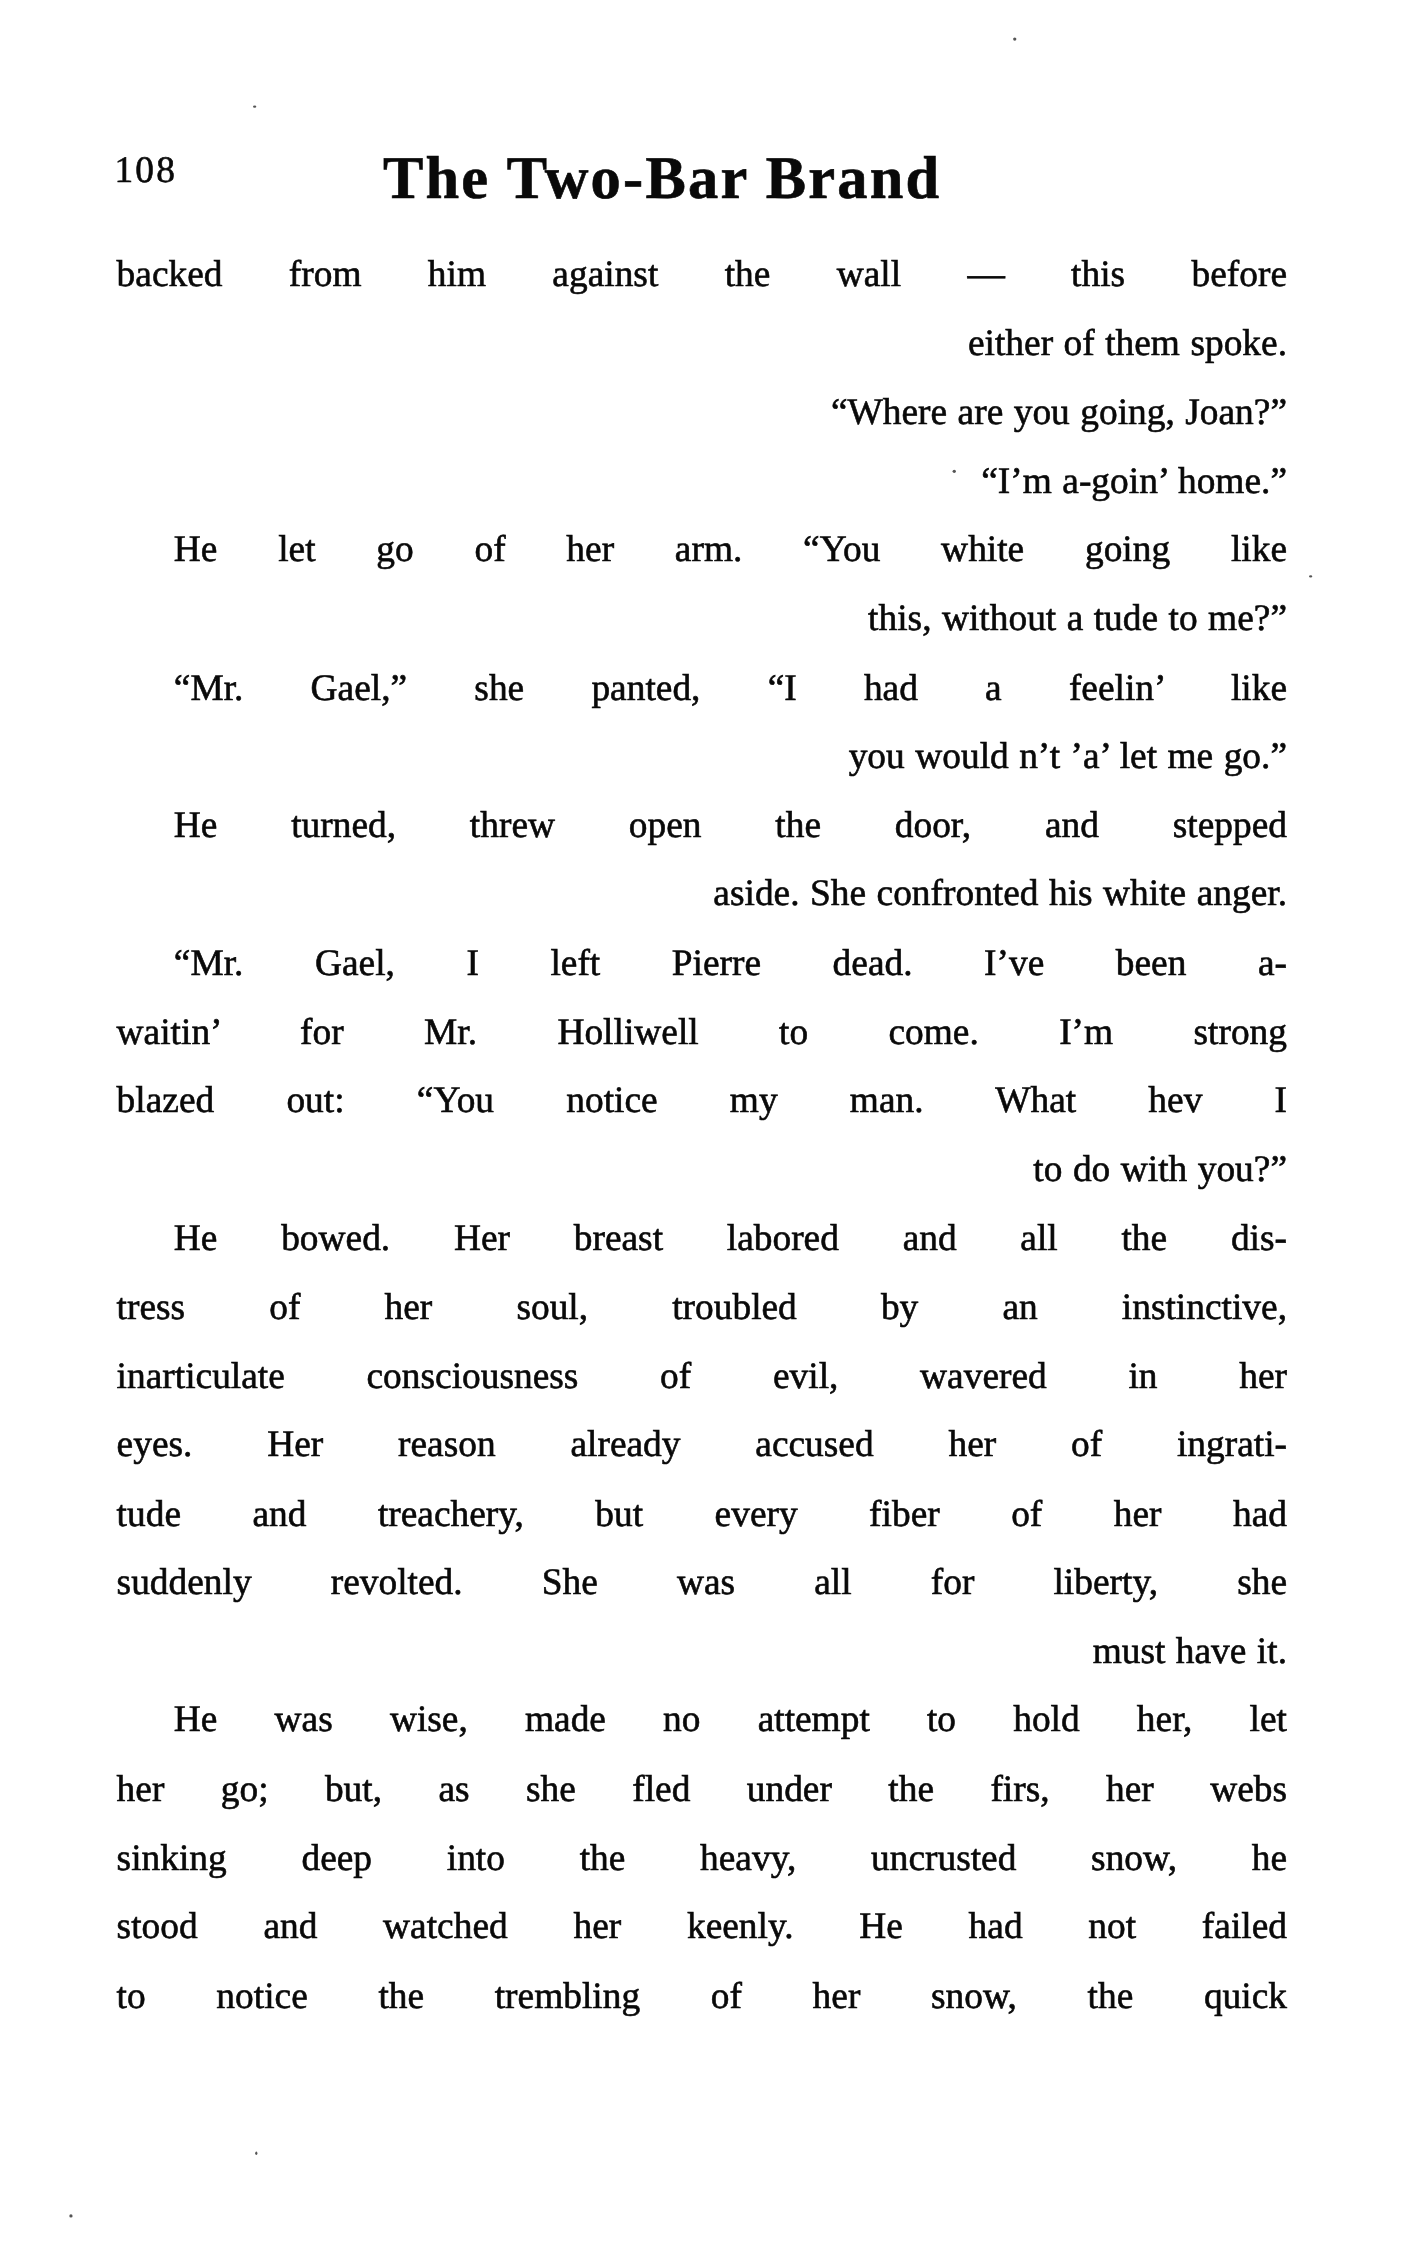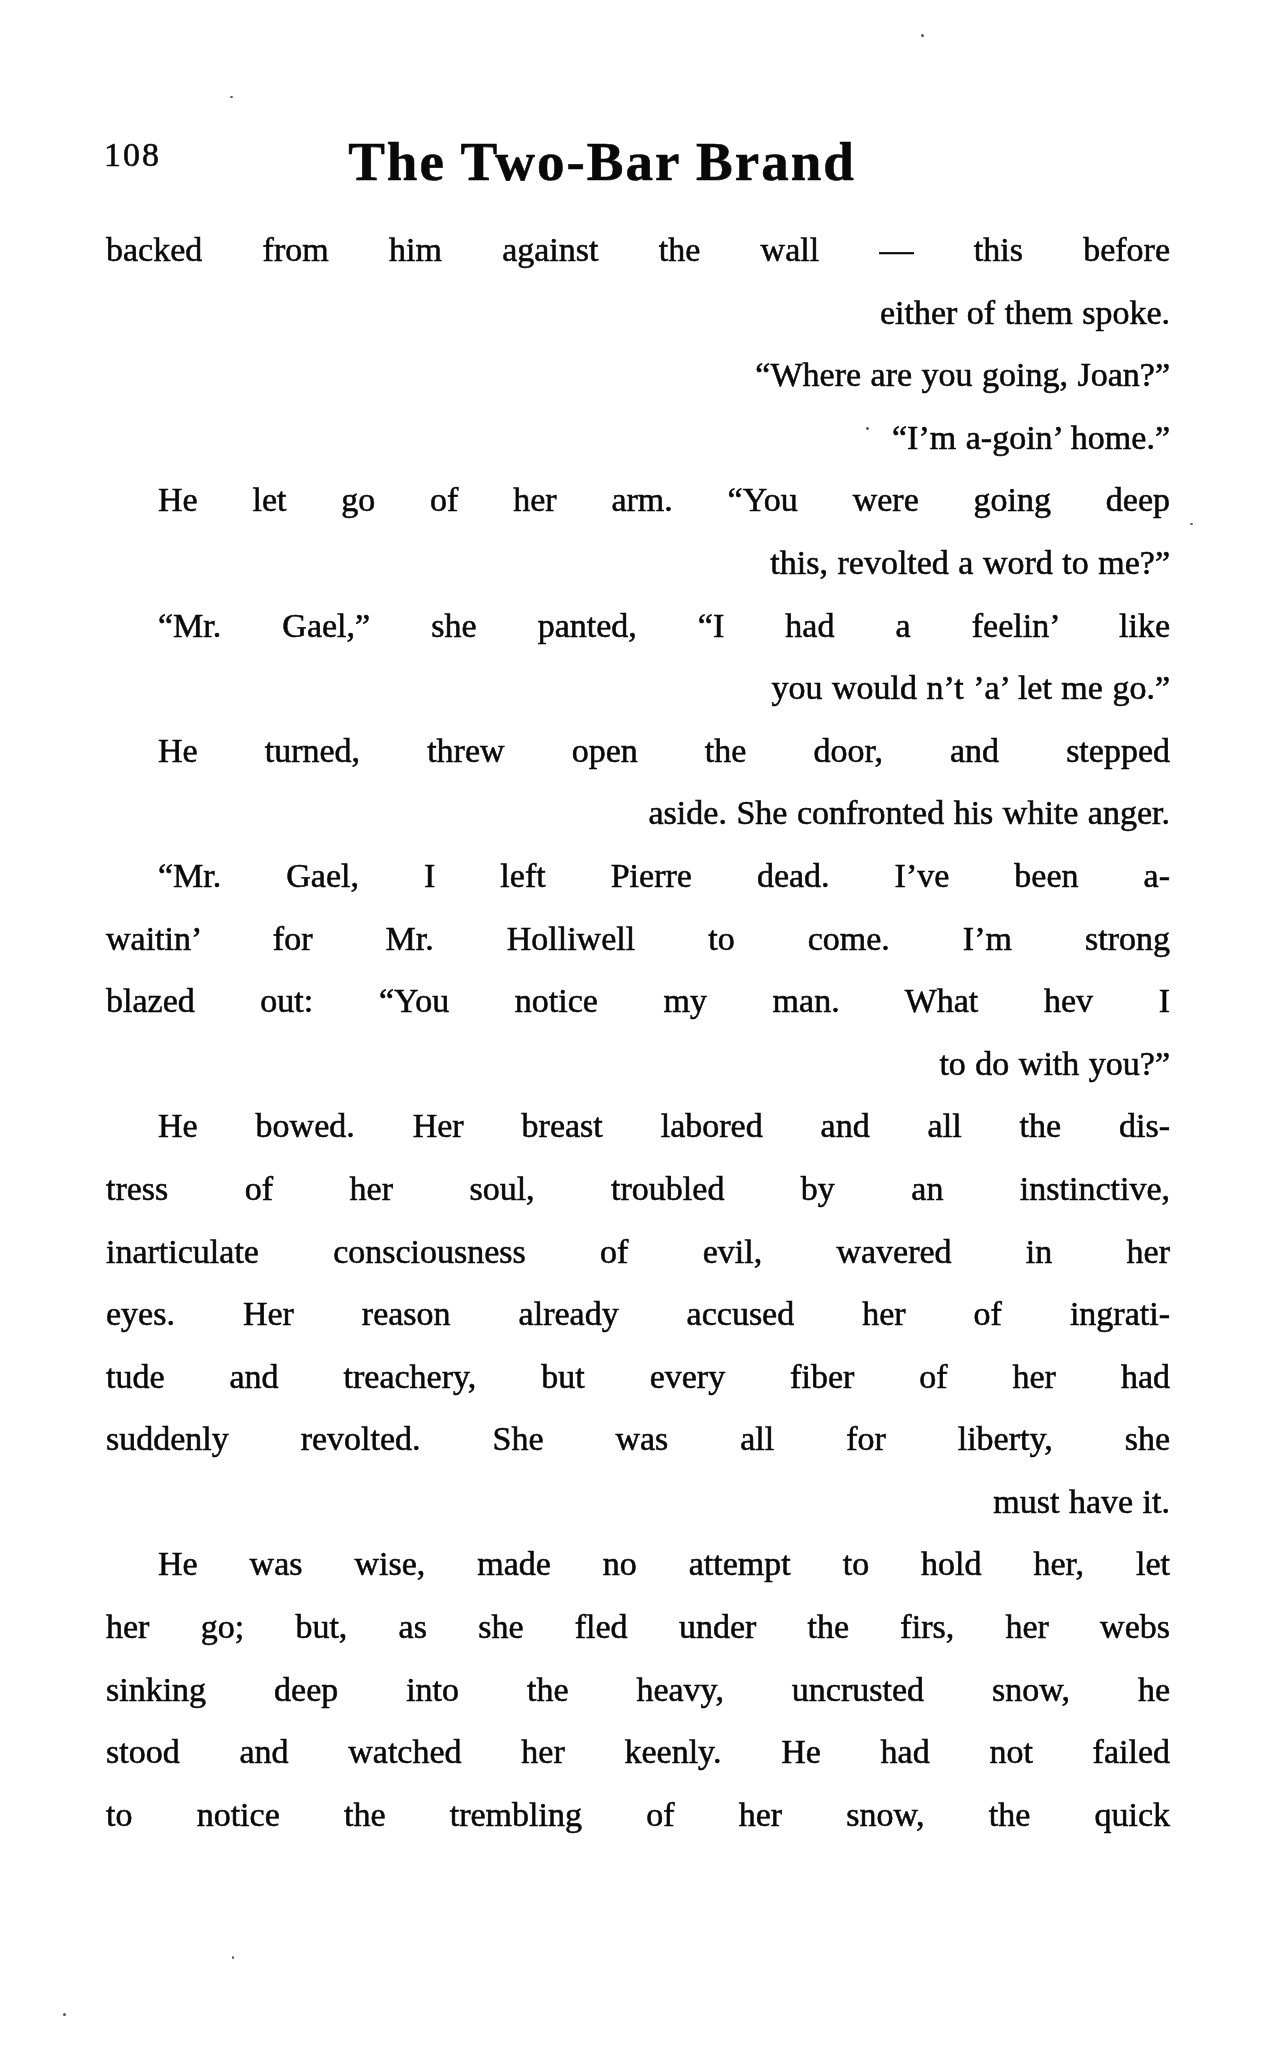"He let go of her" div.line { text: were going deep -> white going like }
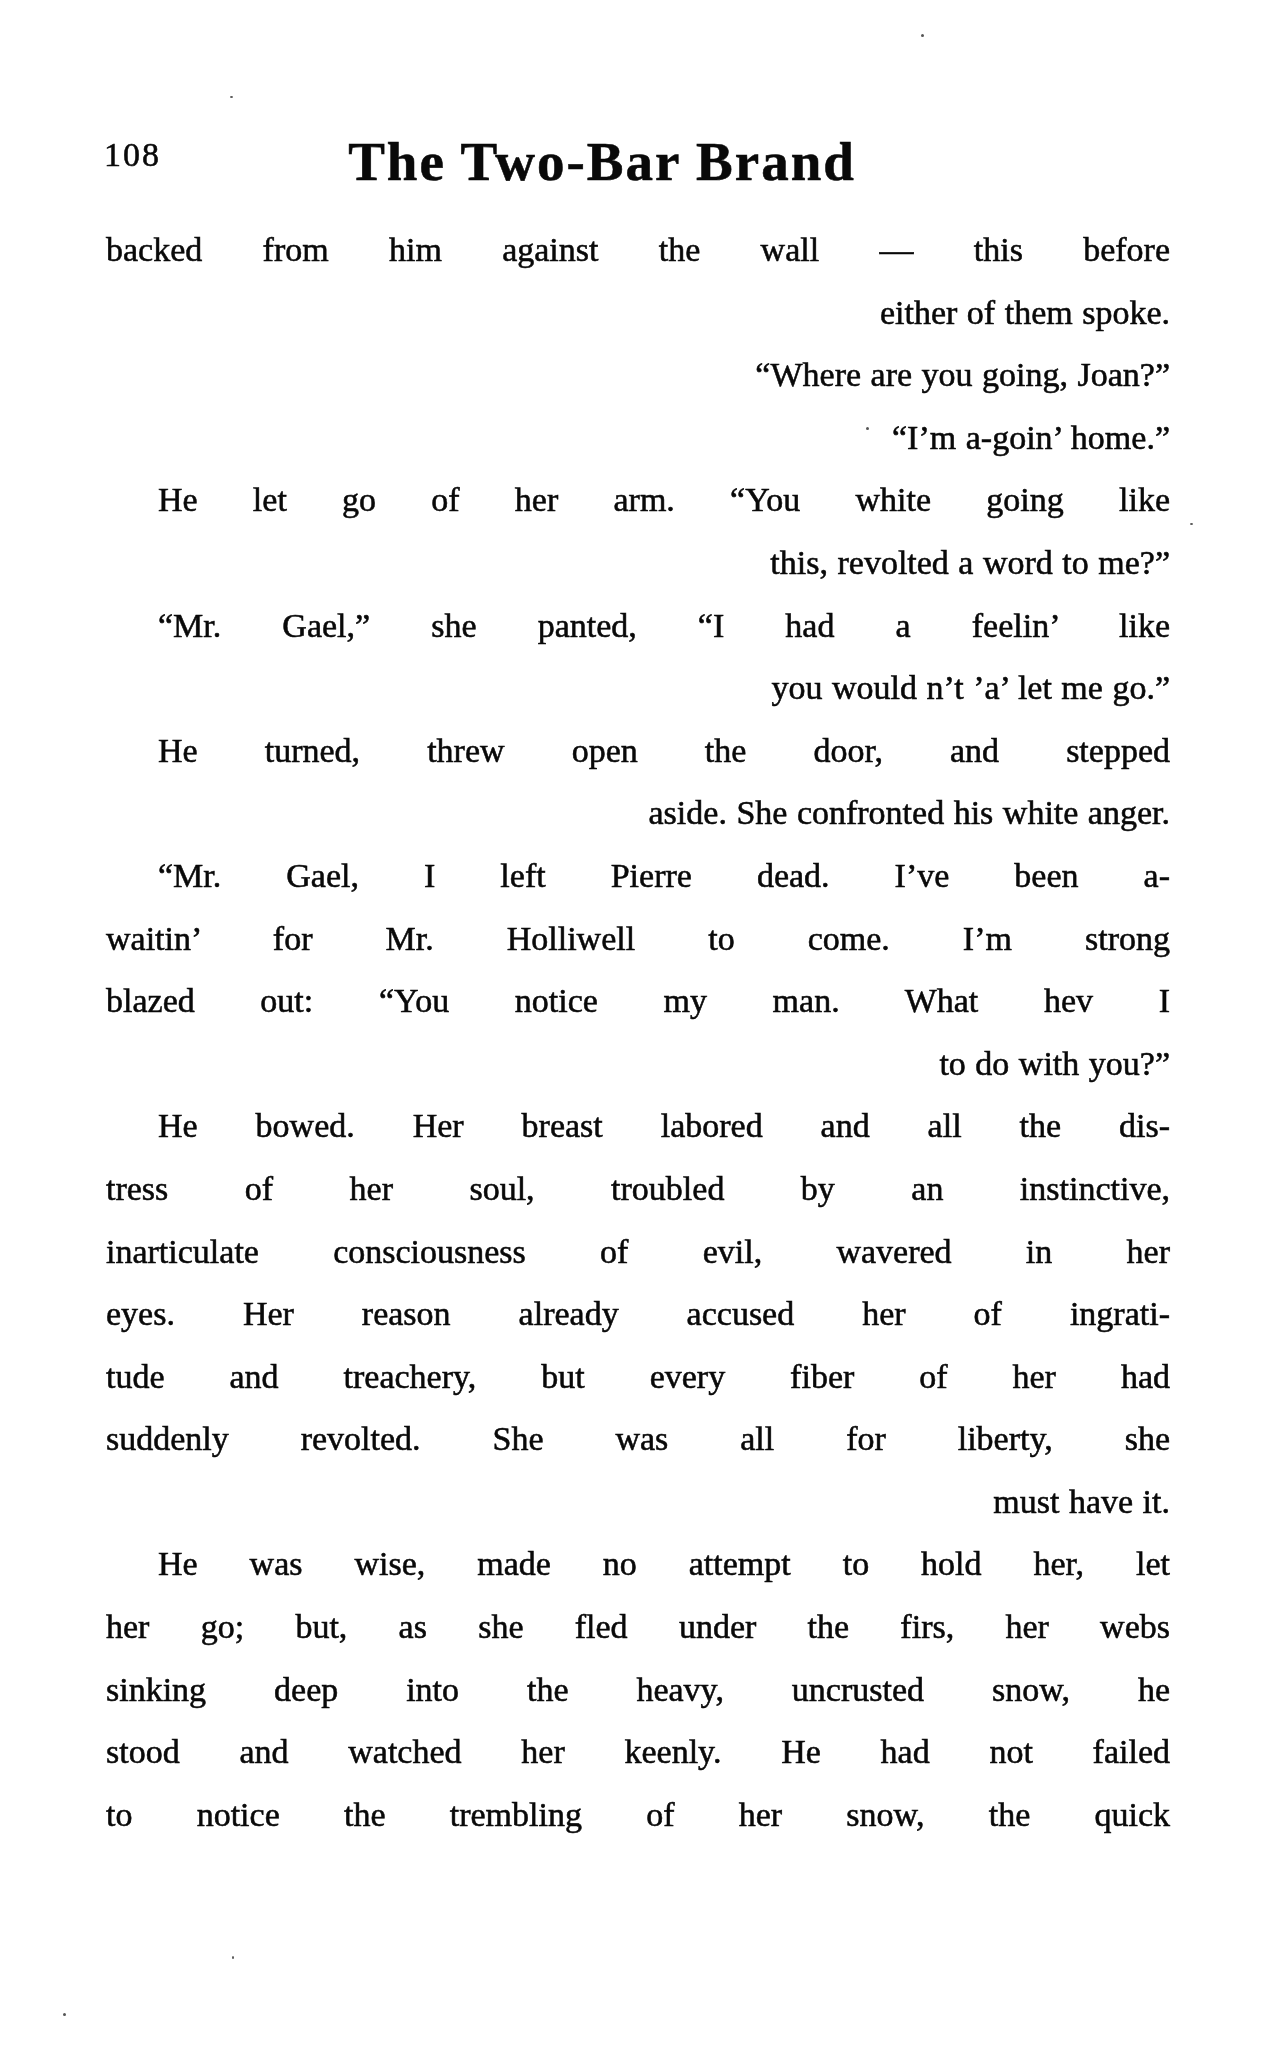"this, revolted a word to" div.line { text: revolted a word -> without a tude }
